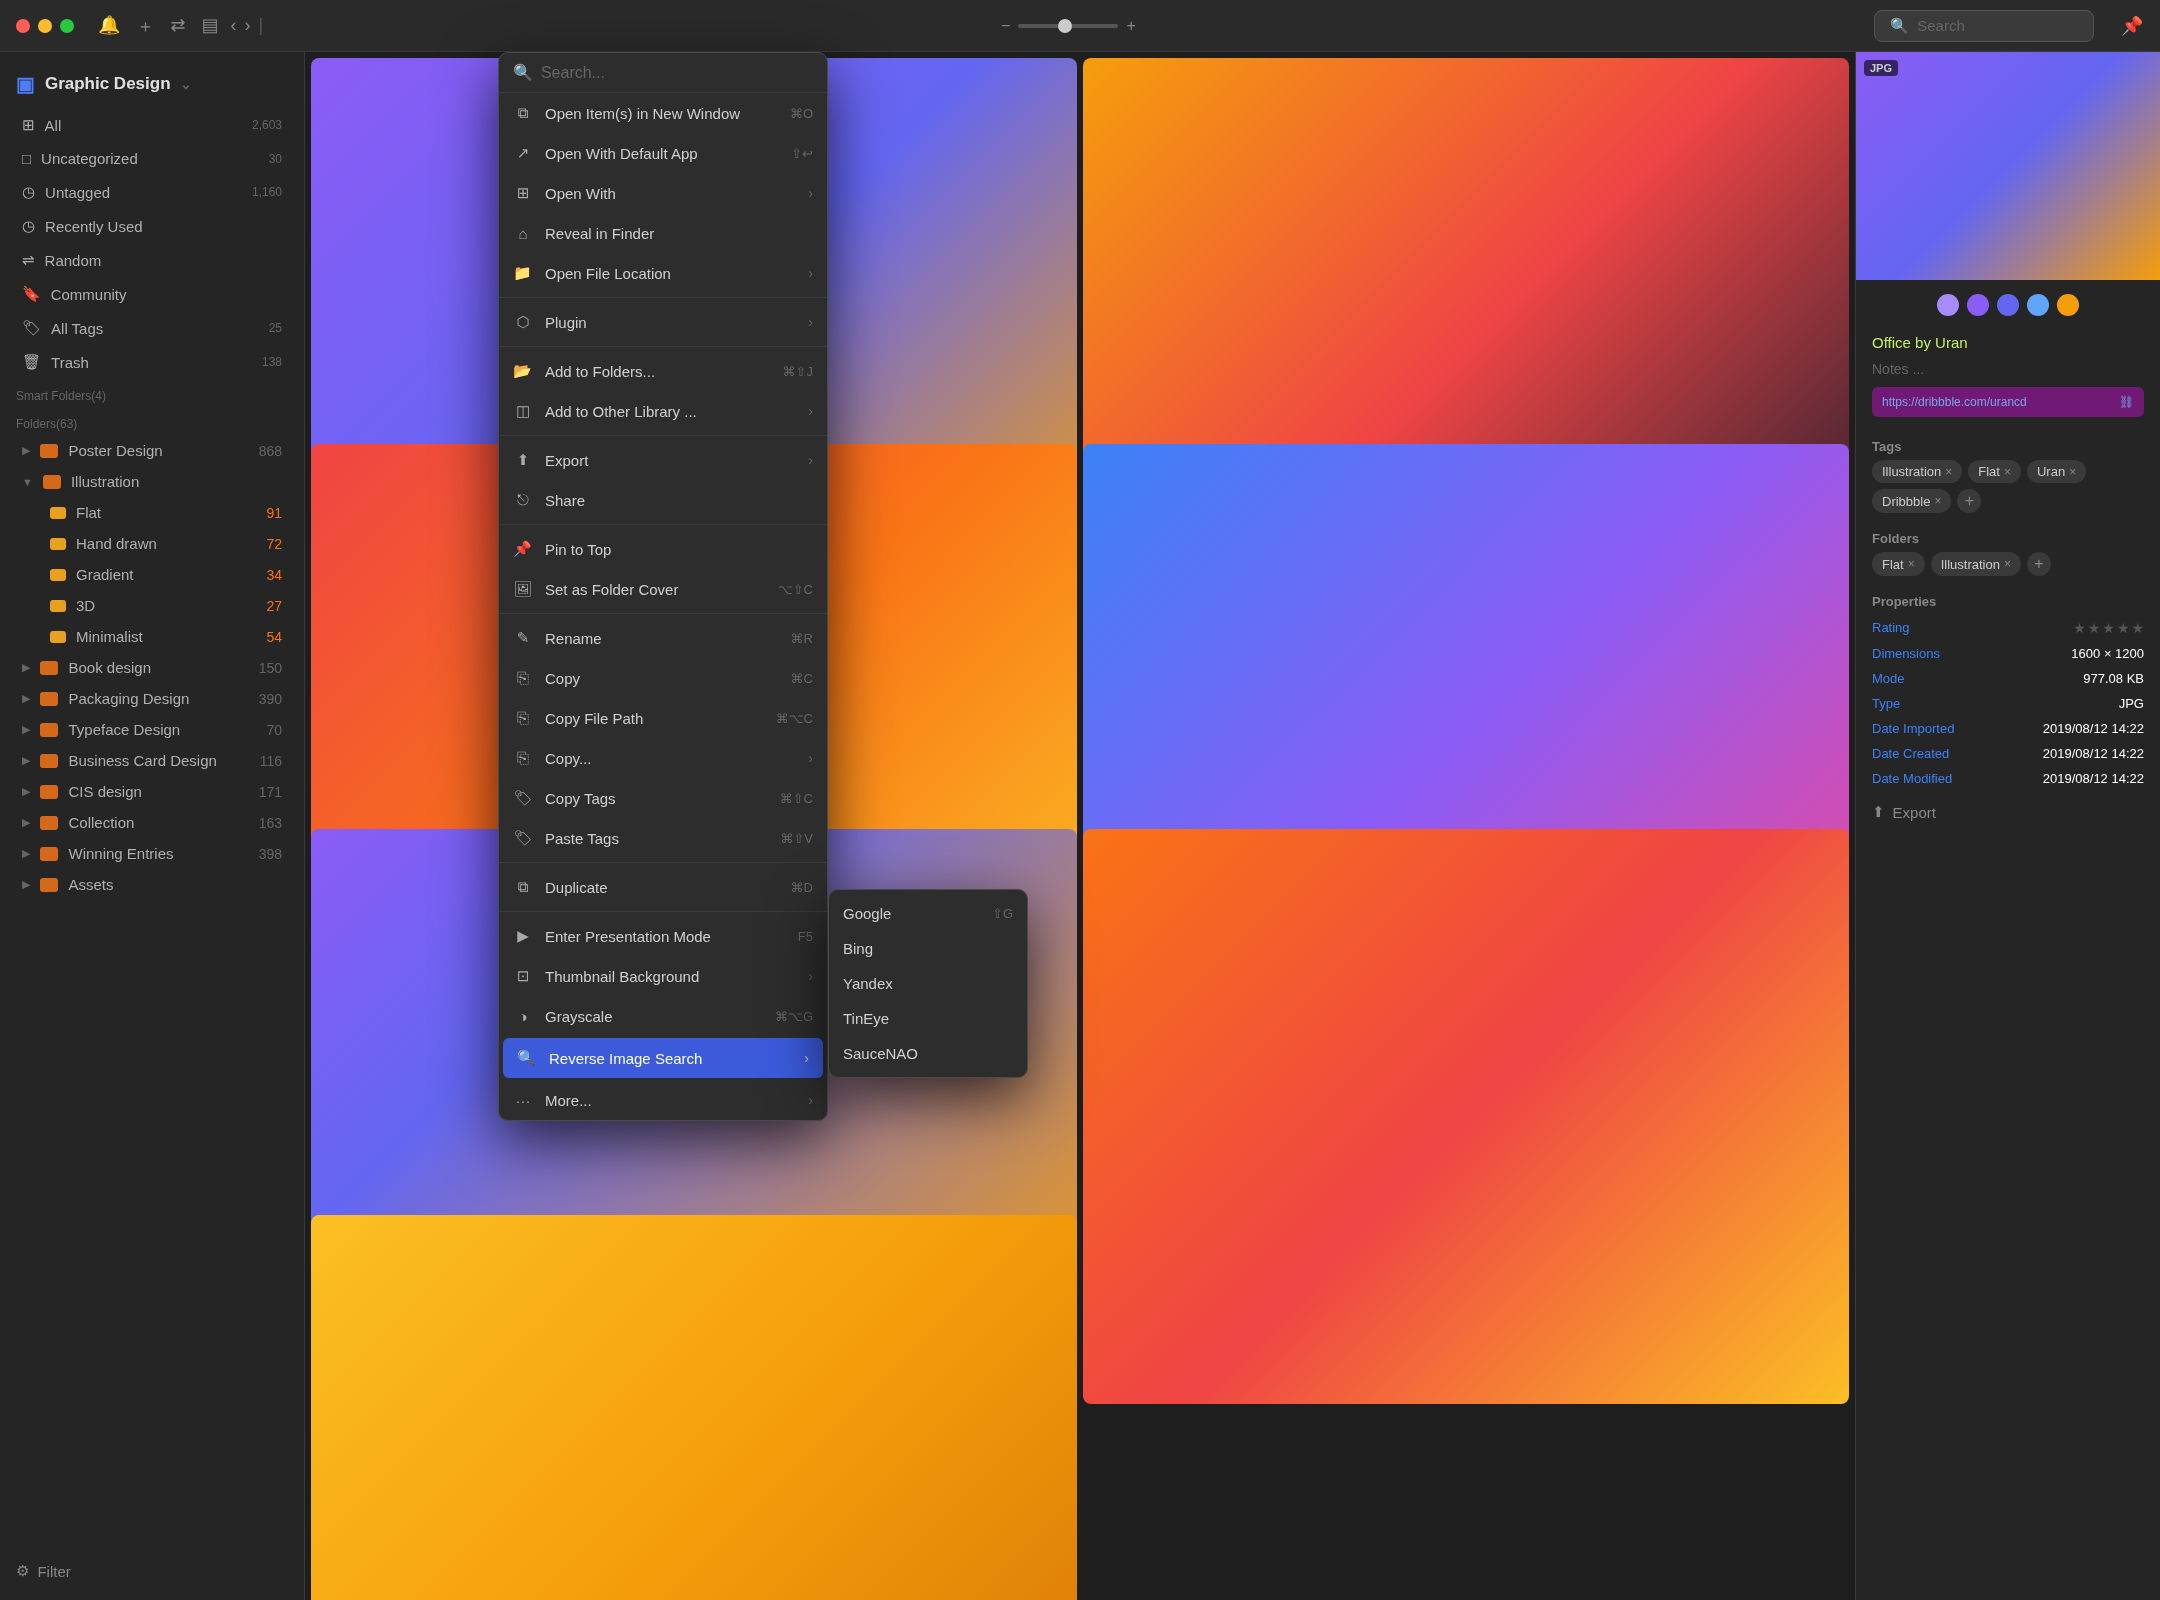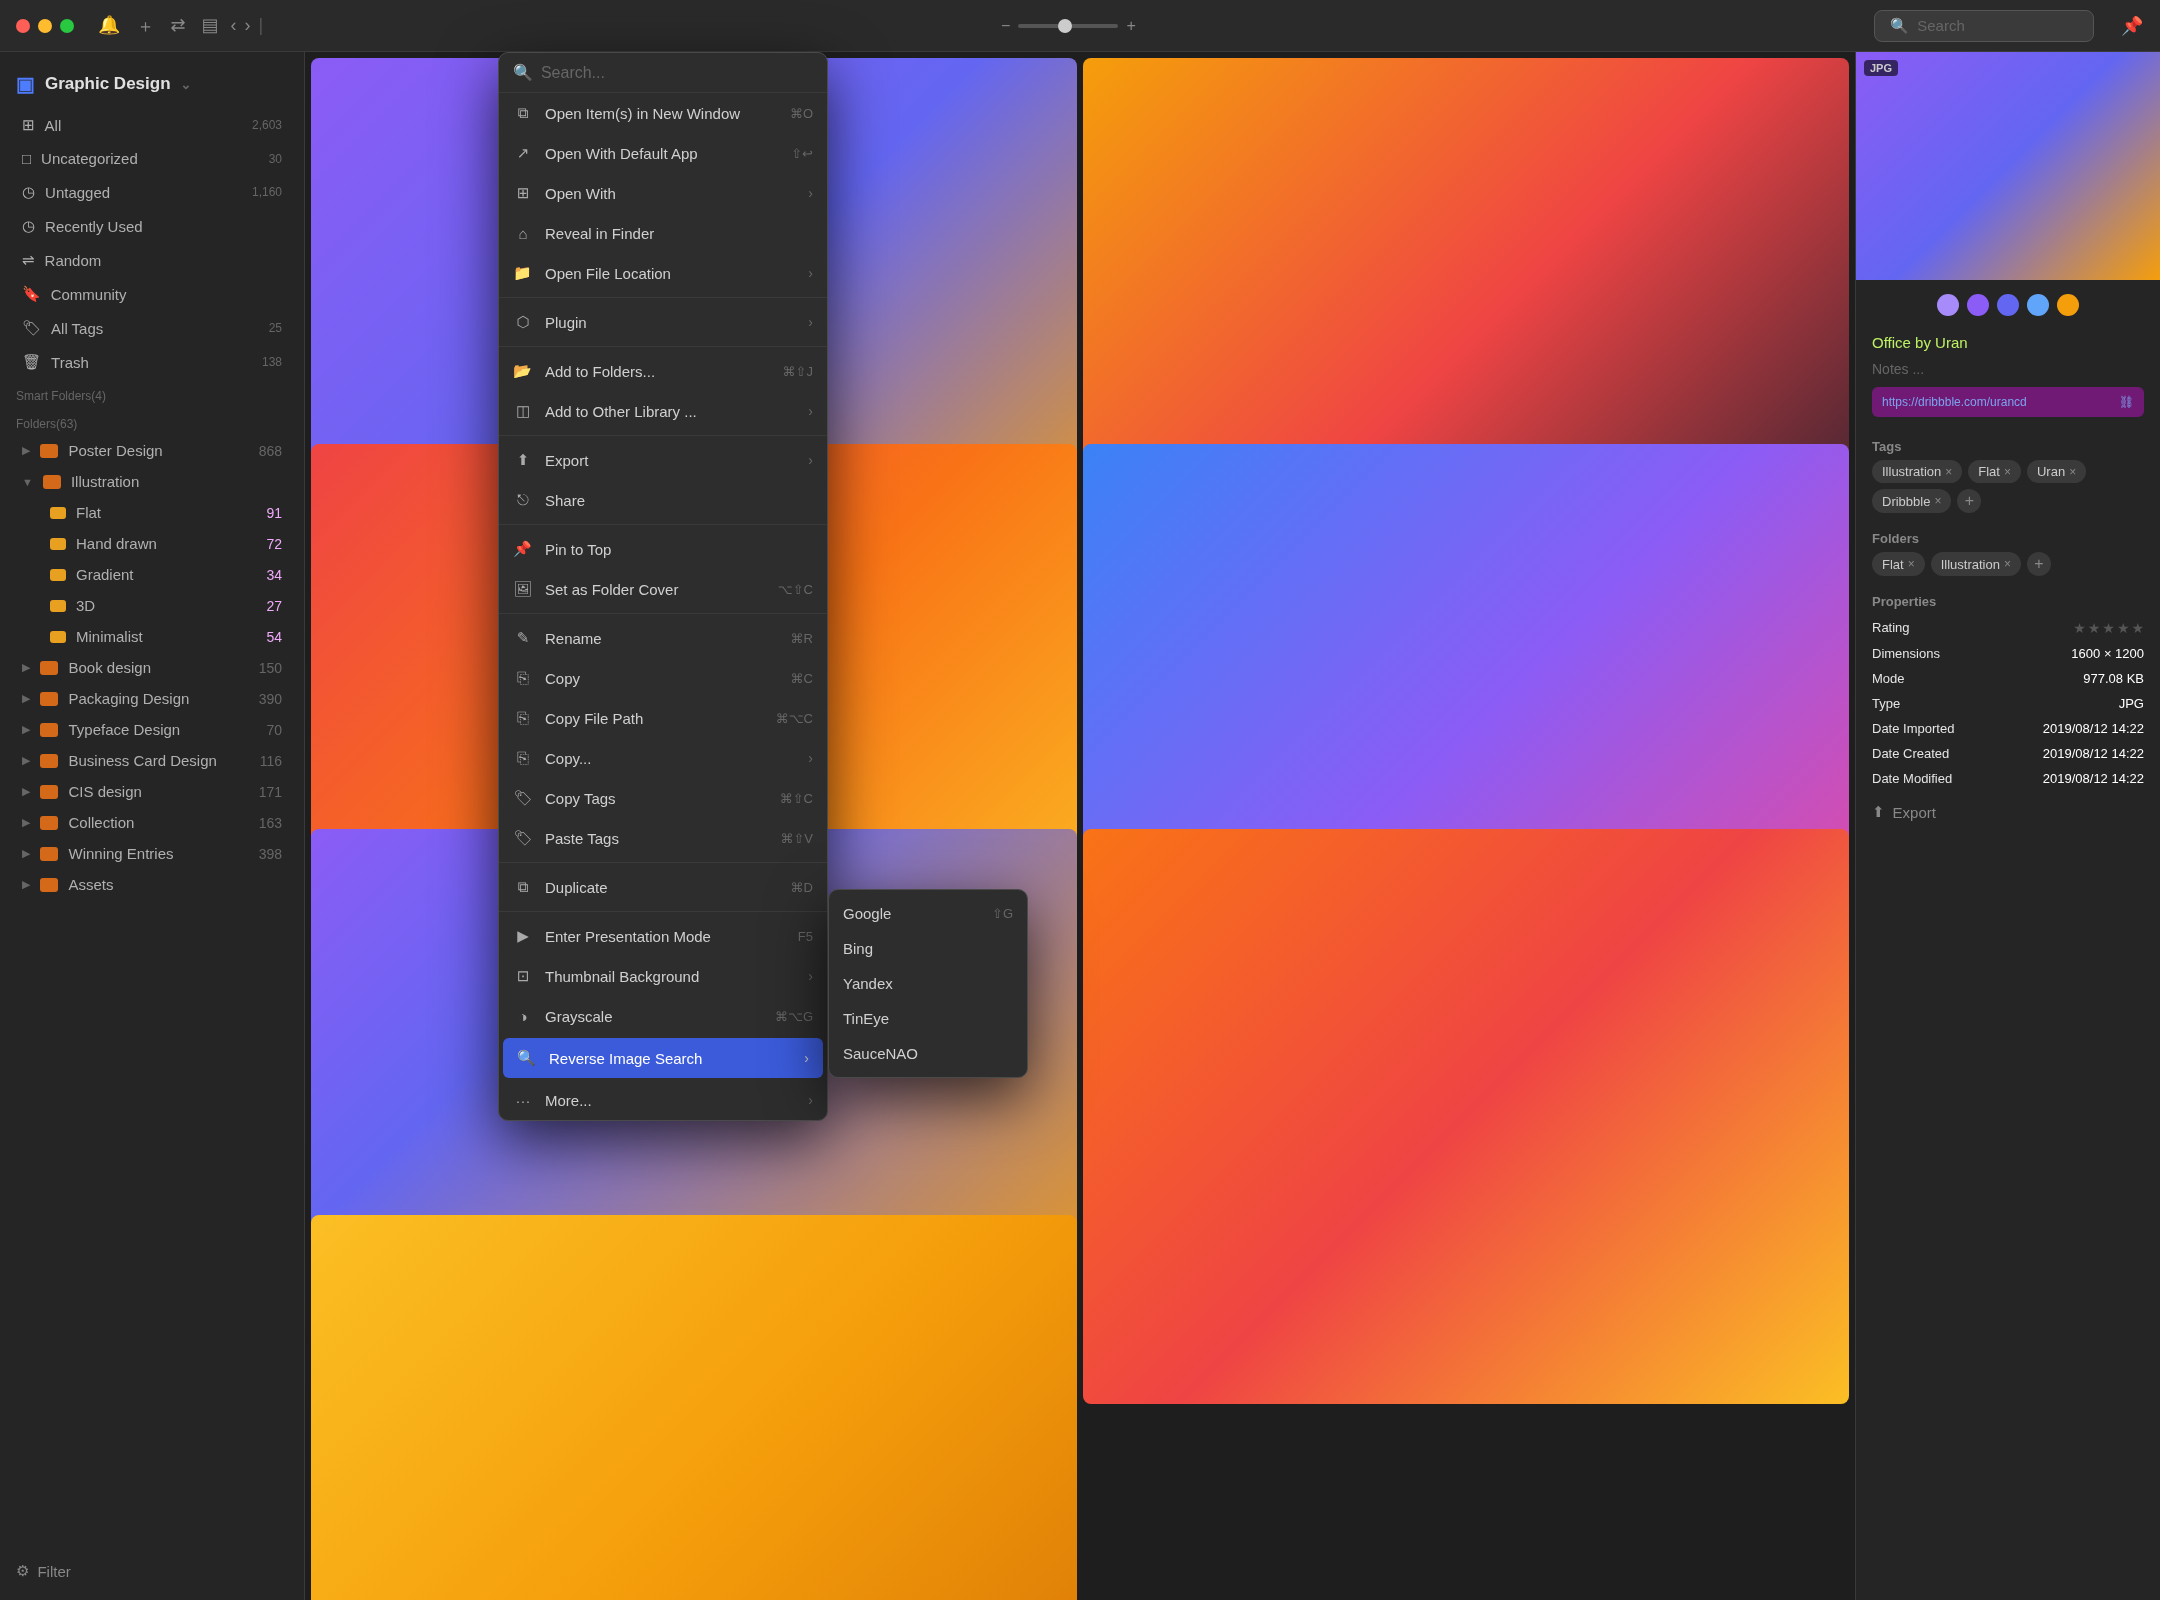"91" .subfolder-item .item-count { color: #f0abfc -> #f97316 }
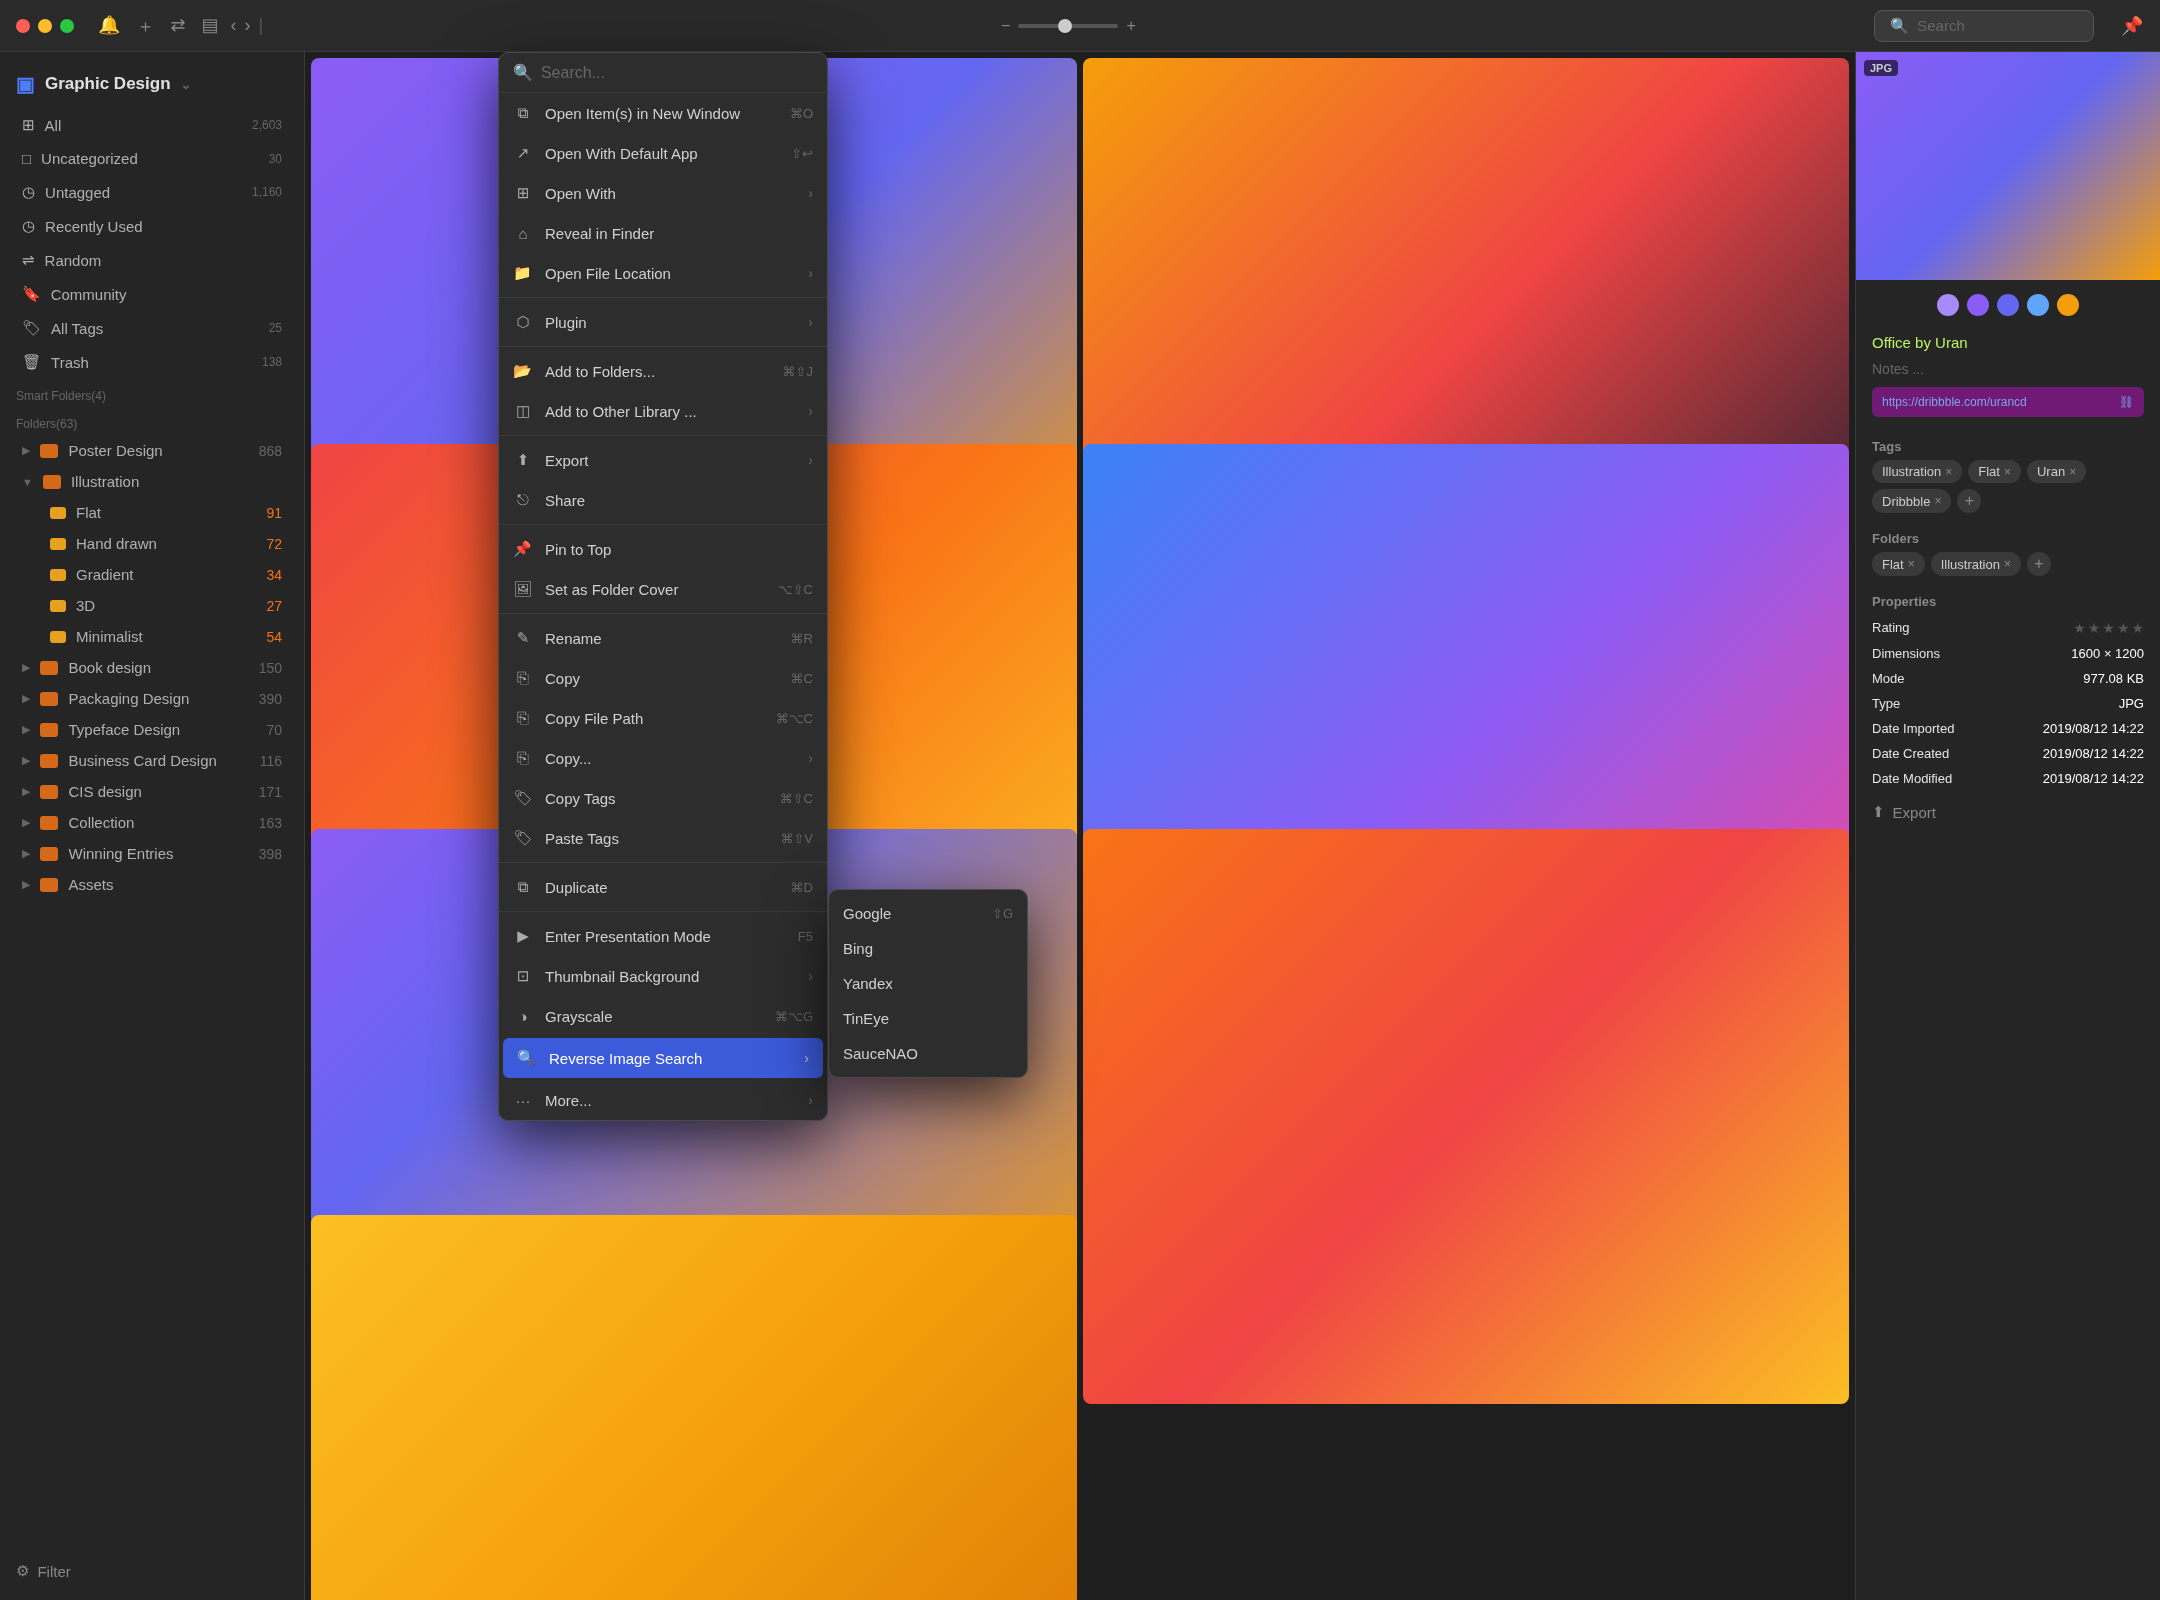"Rating" .prop-label { color: #e5e5e5 -> #3b82f6 }
